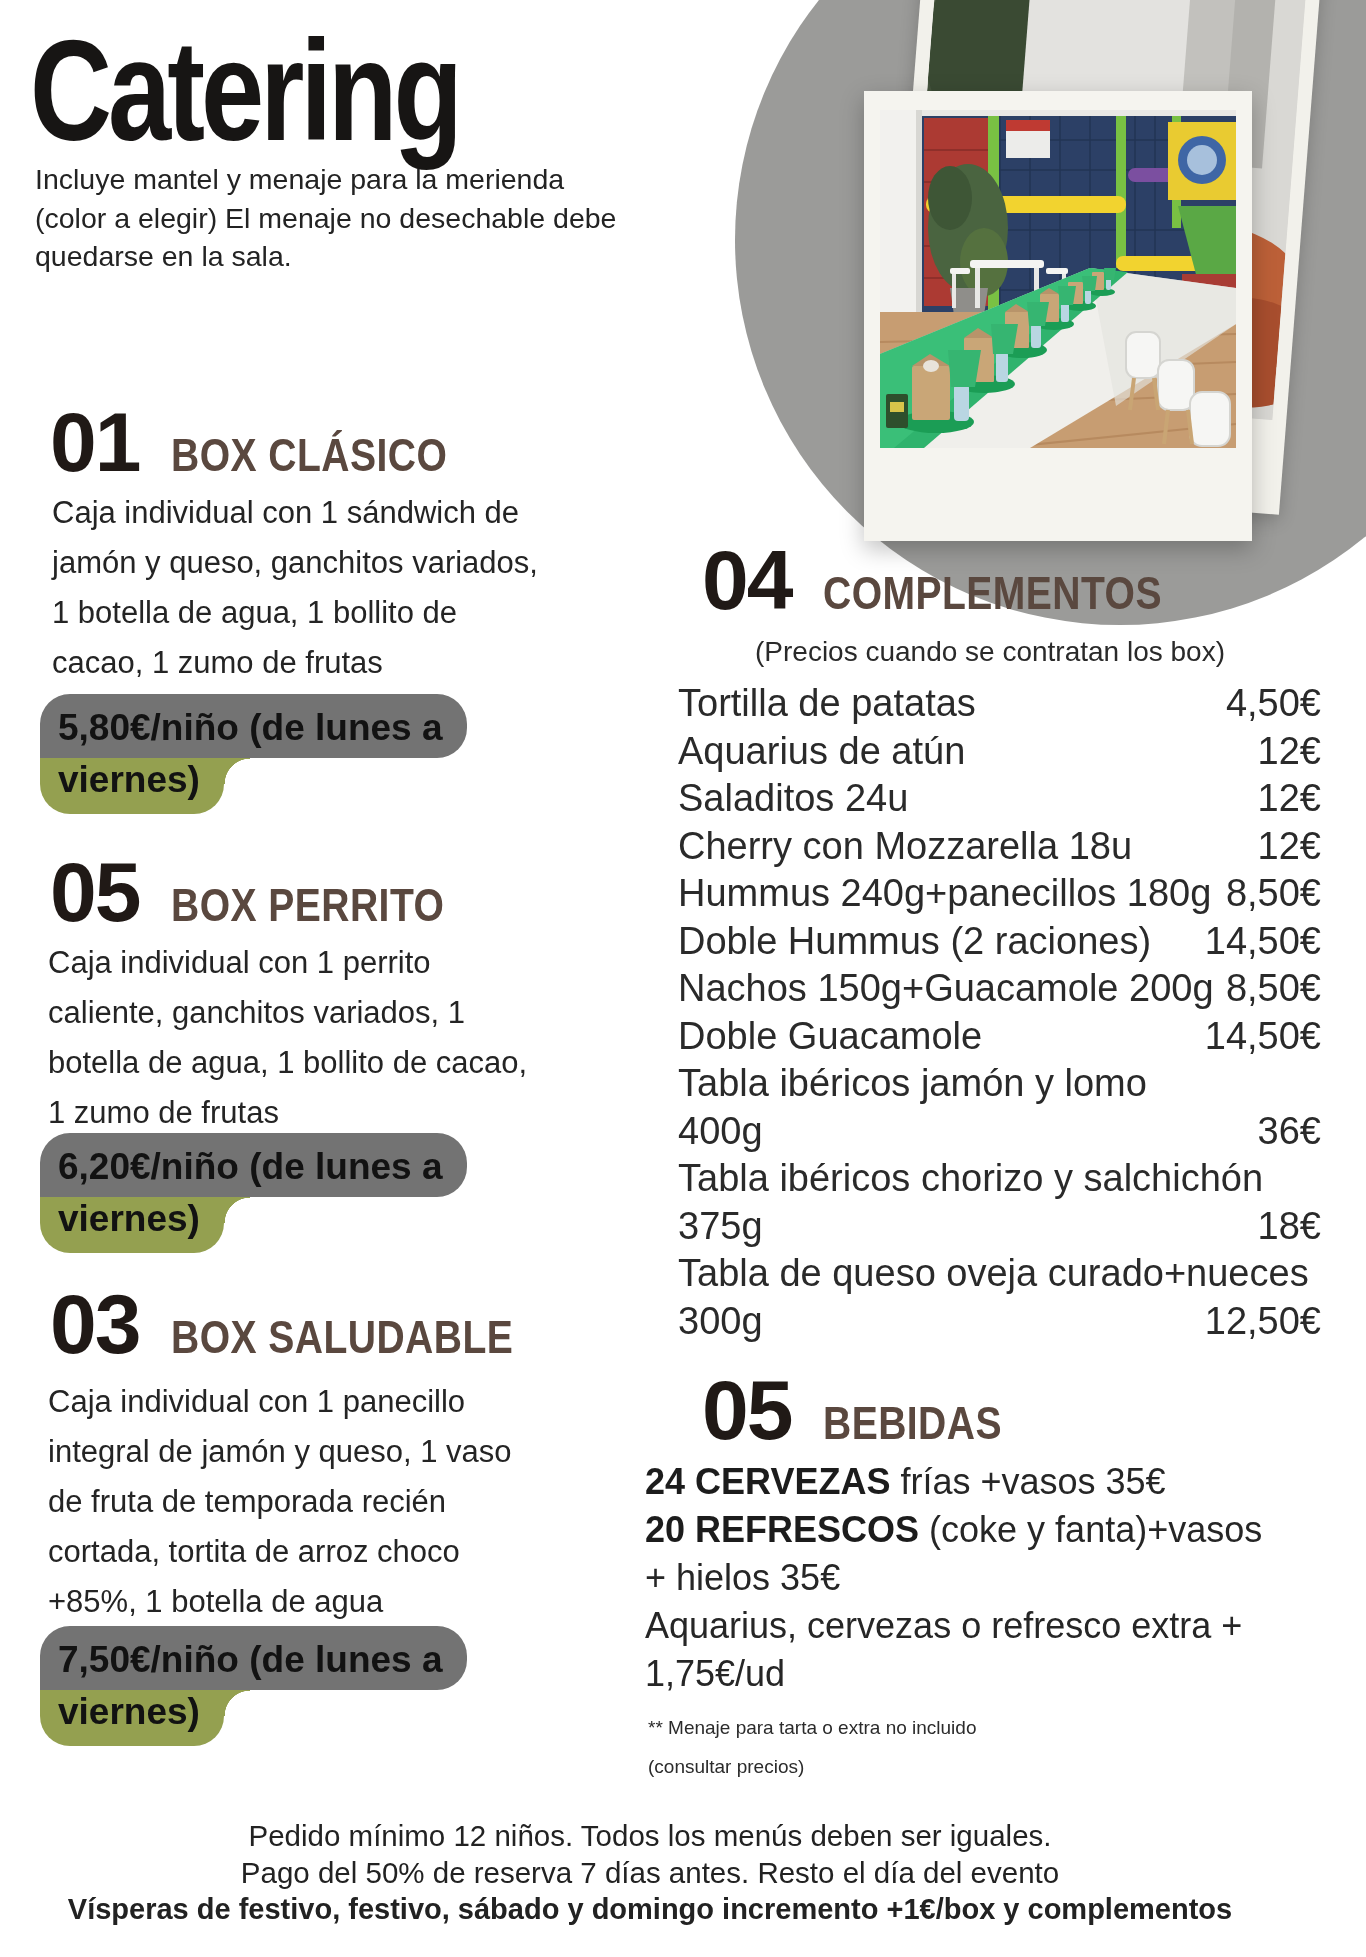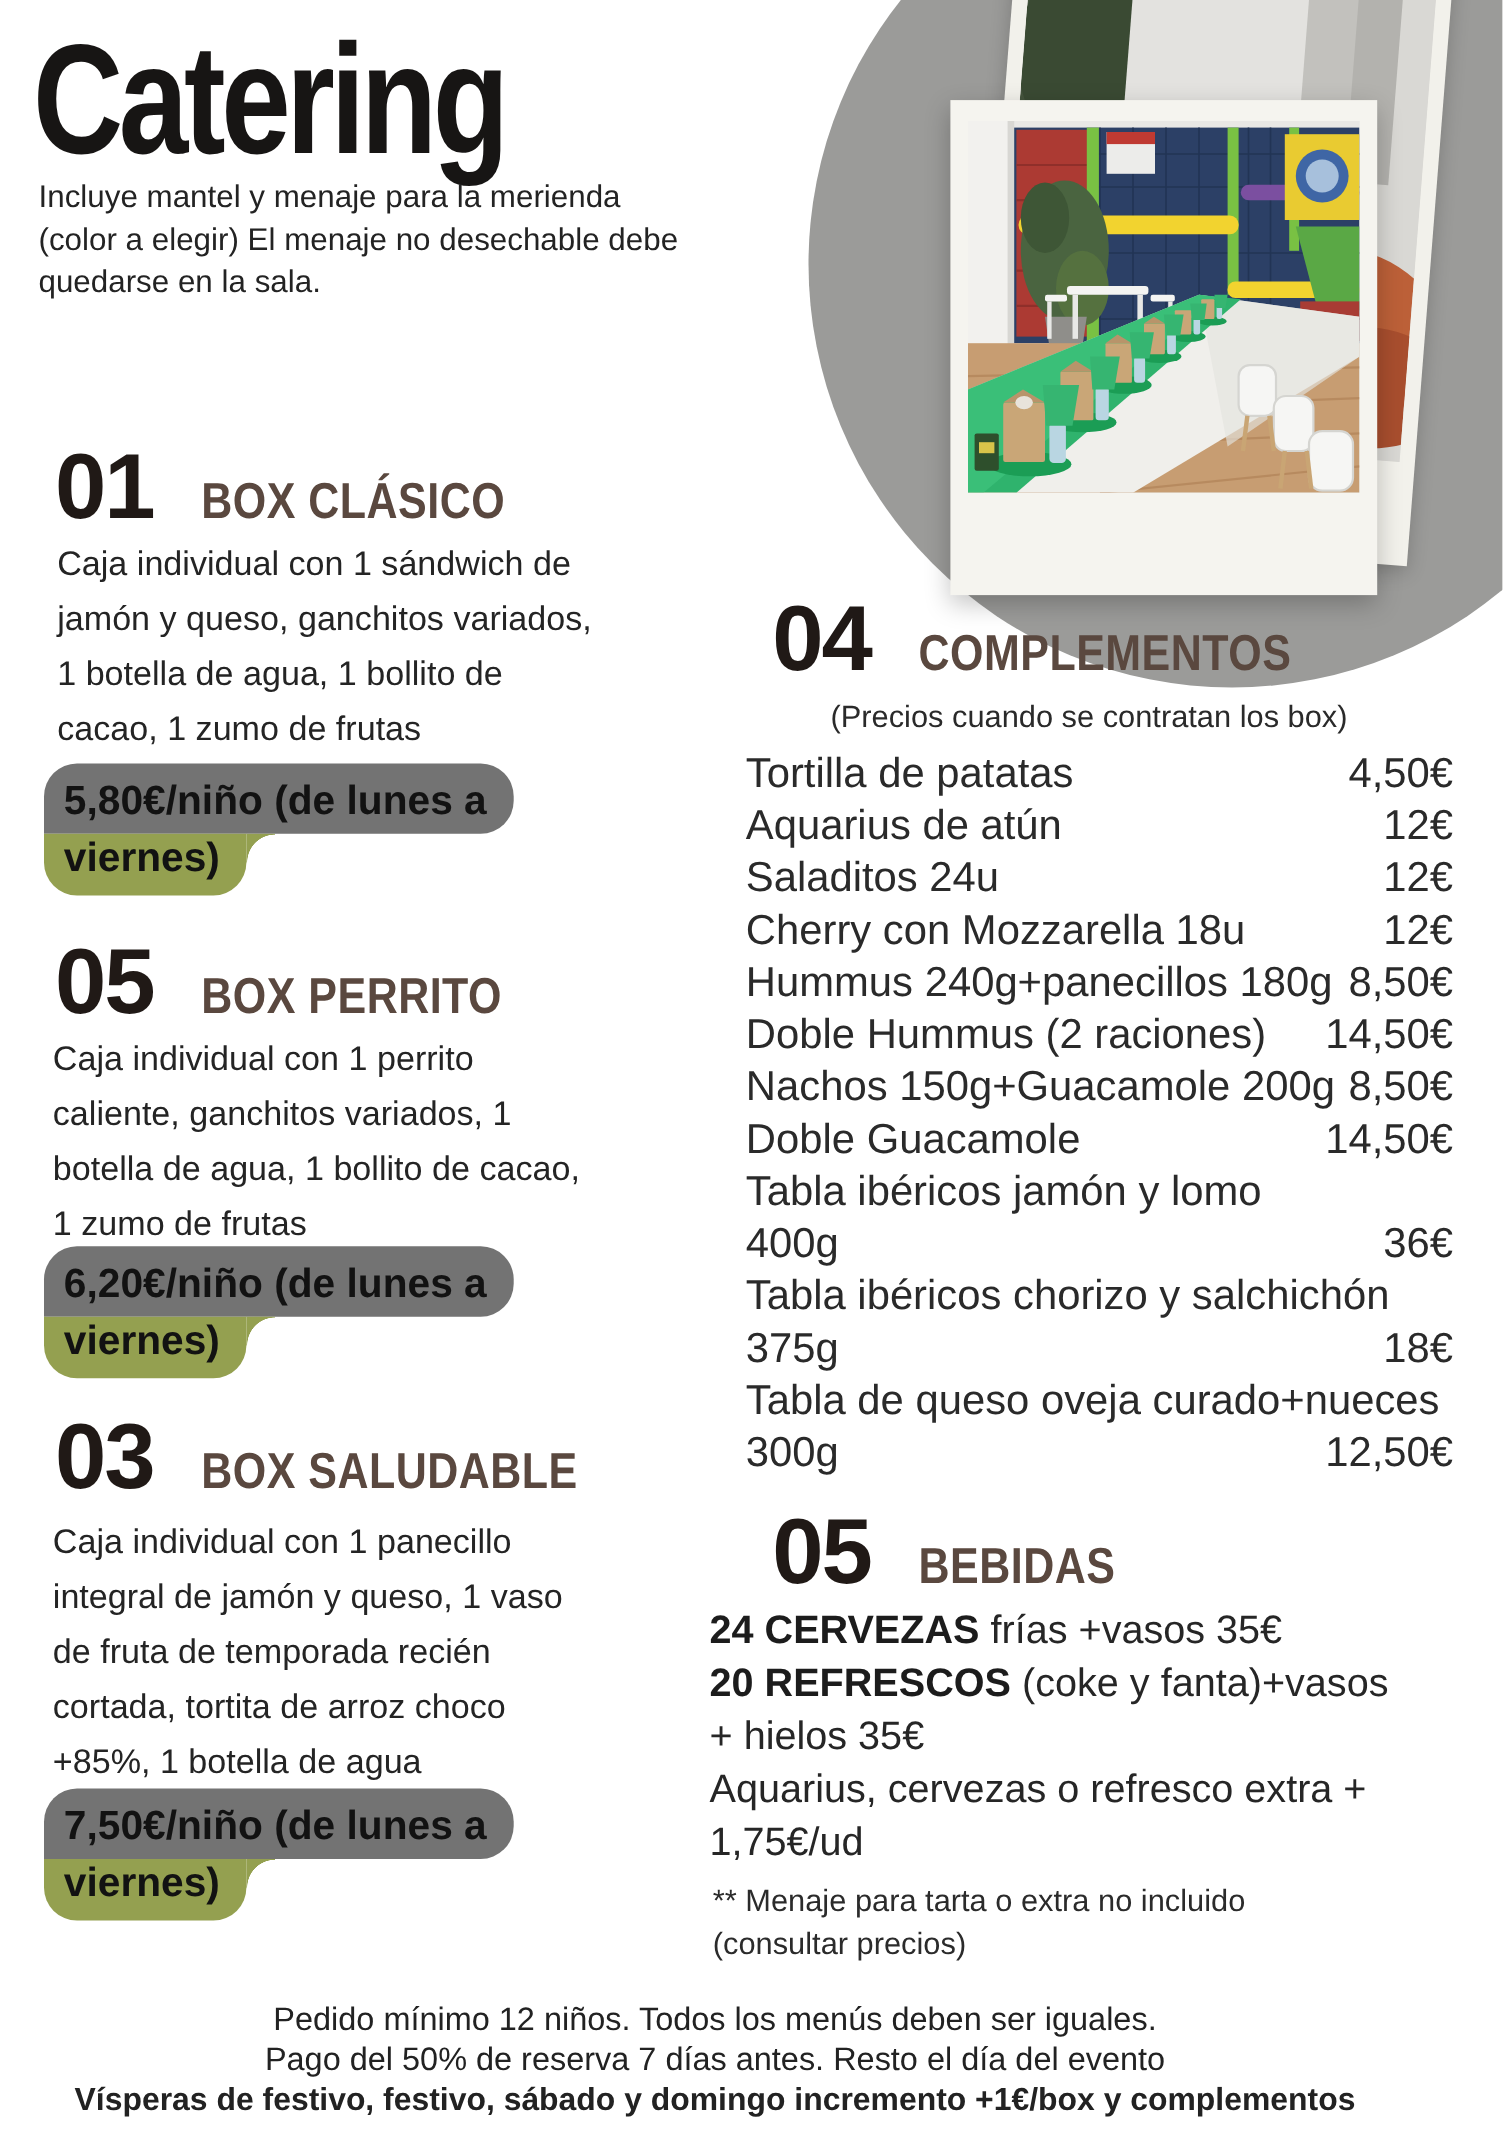"01" .section-header { gap: 44px -> 32px }
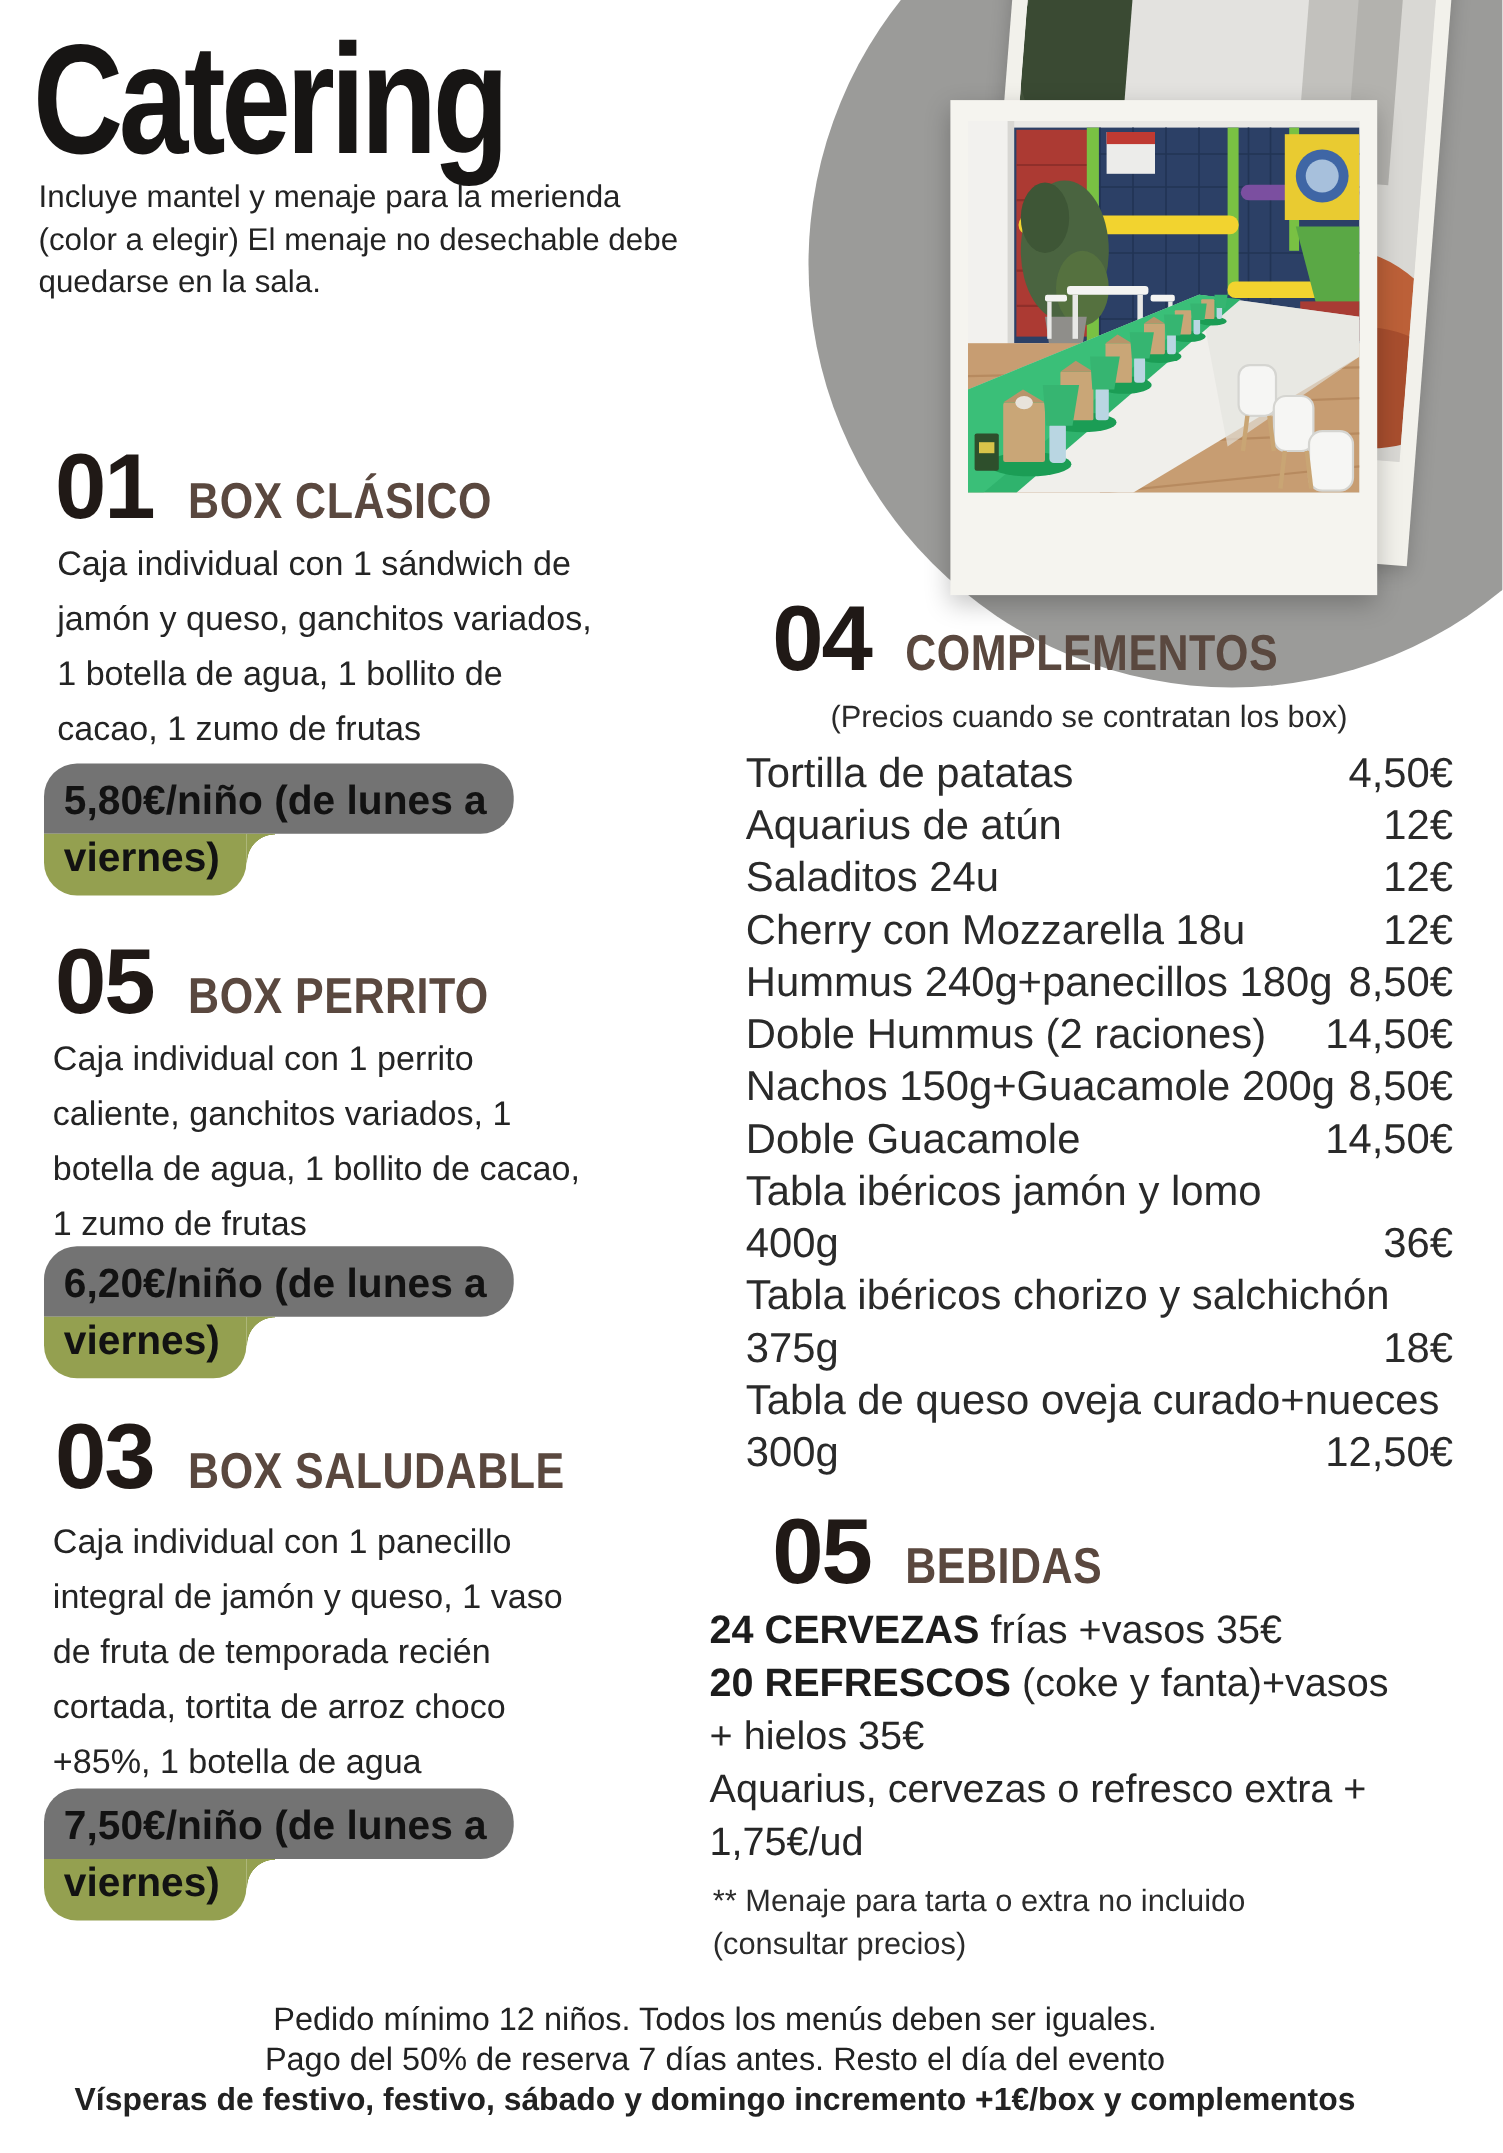"** Menaje para tarta o" .footnote { font-size: 28px -> 19px }
